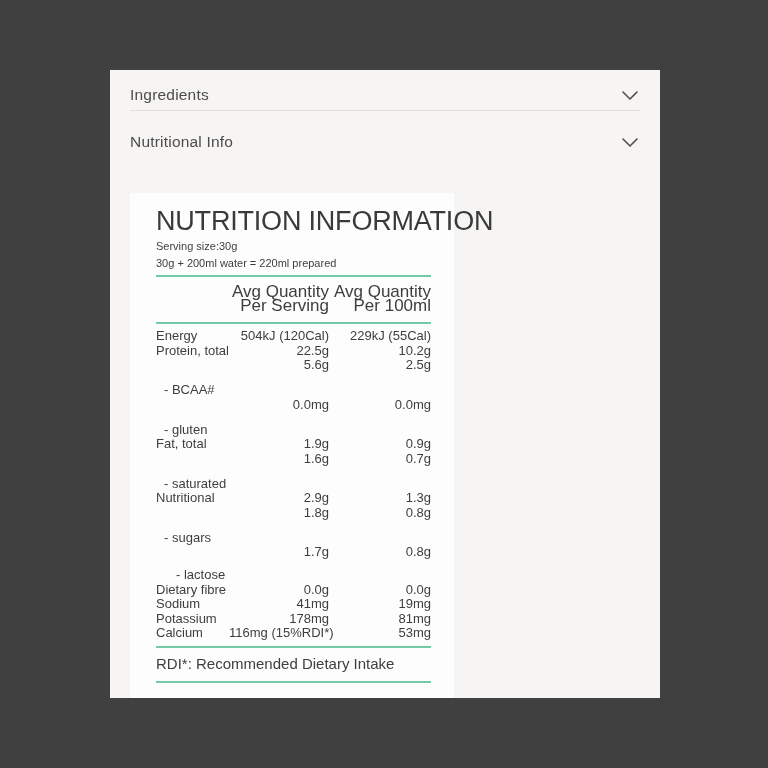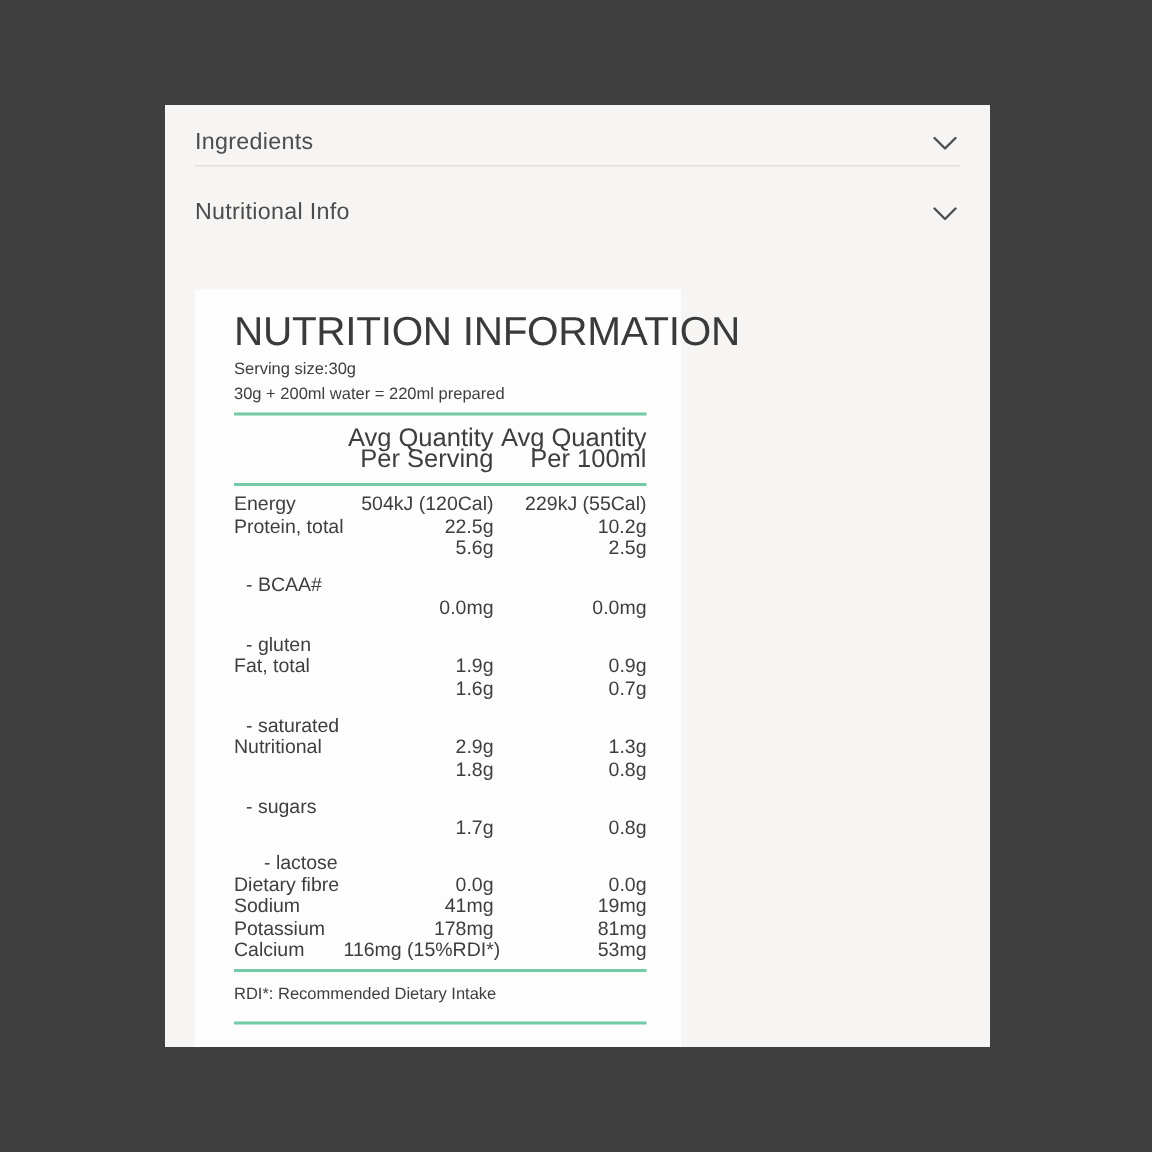"RDI*: Recommended Dietary Intake" .nl-foot { font-size: 11px -> 15px }
